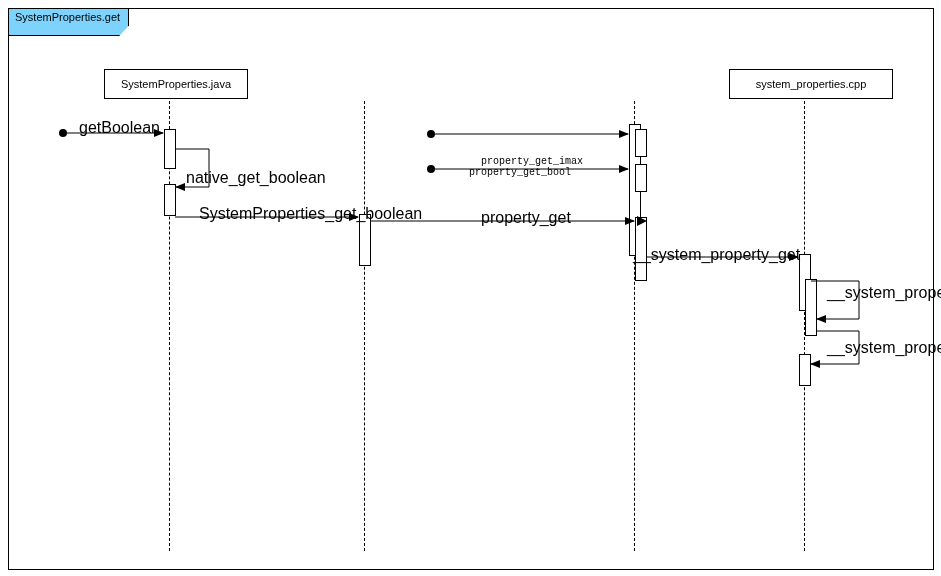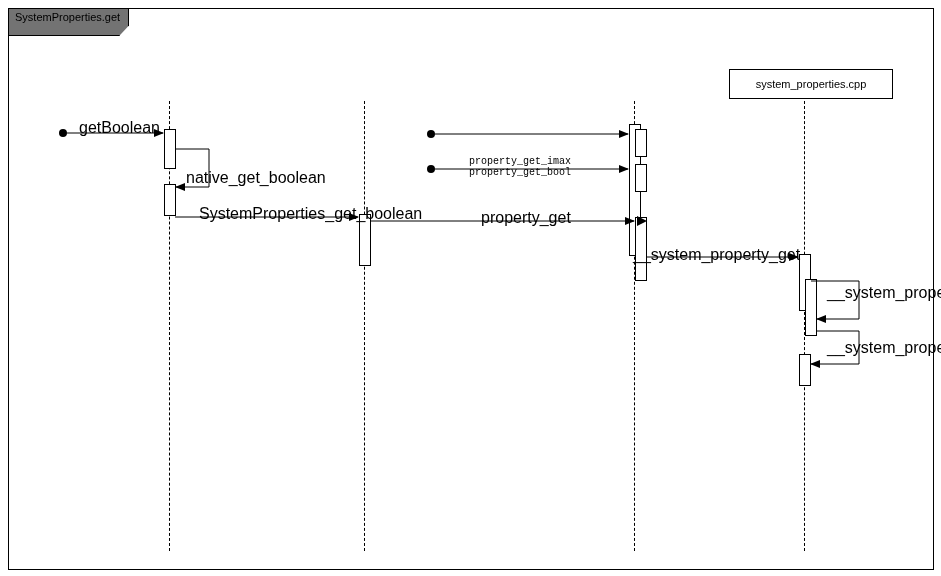"SystemProperties.get" .frame-label { background: #737373 -> #7dd3fc }
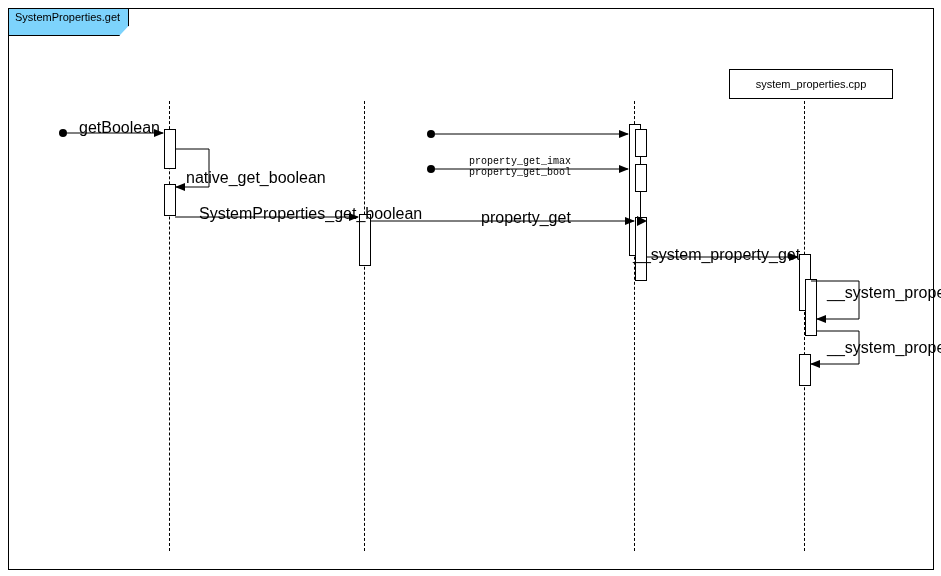"SystemProperties.java" div.participant-box { html: none -> <div>SystemProperties.java</div> }
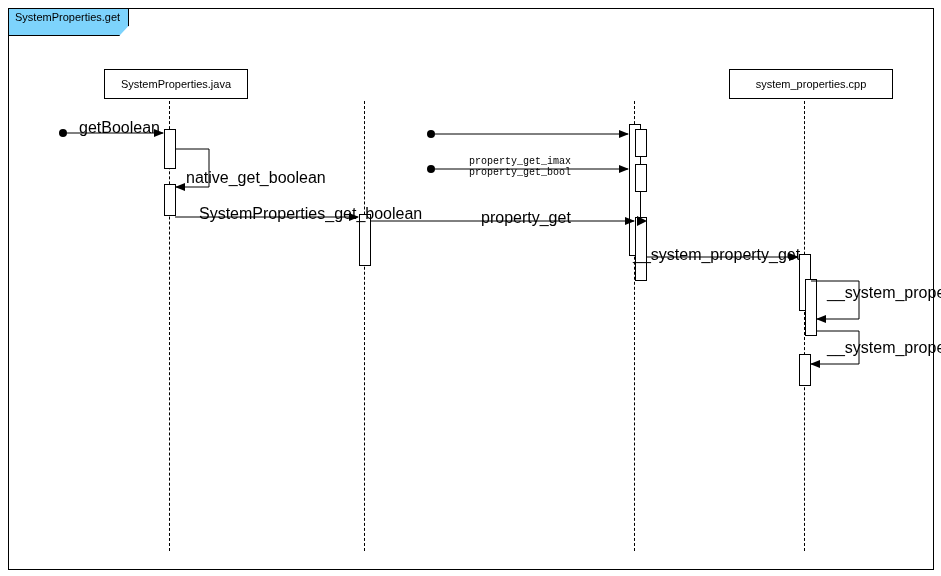"property_get_imax" div.msg-label { left: 460px -> 472px }
